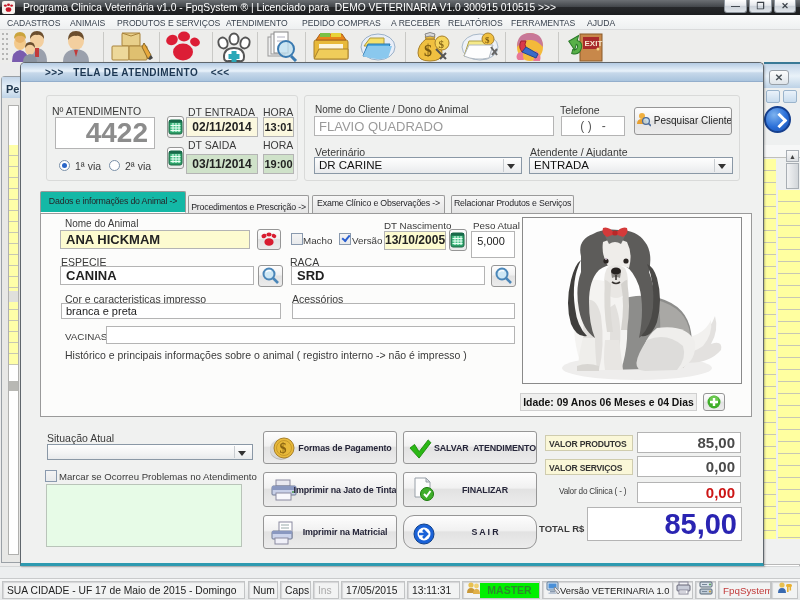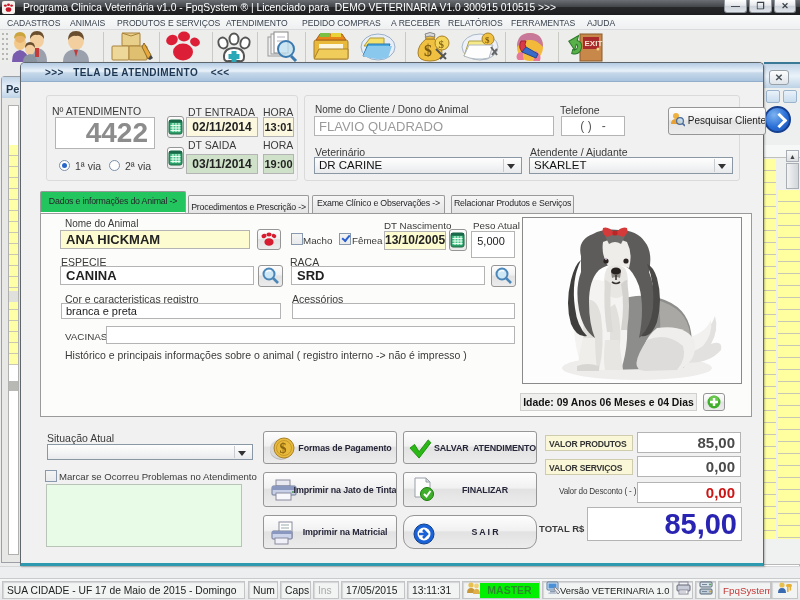"Pesquisar Cliente" div.btn3d { left: 647px -> 613px }
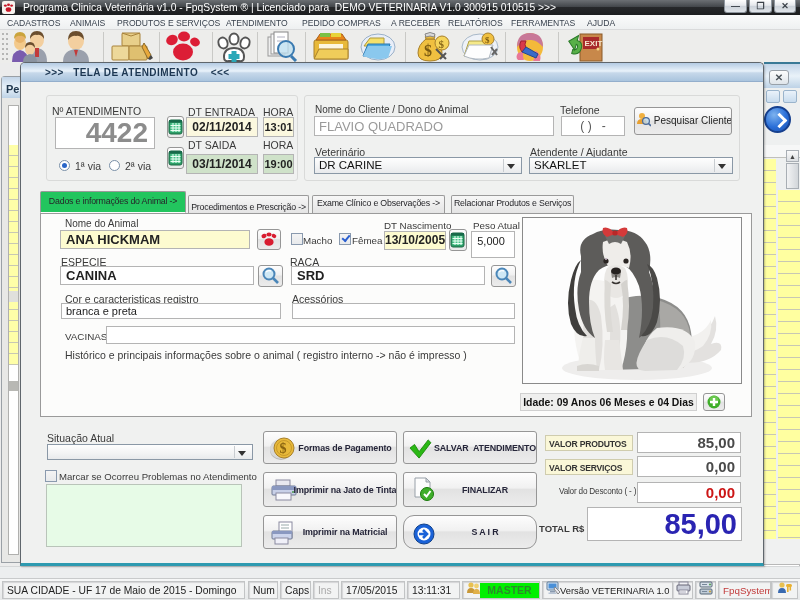"SKARLET" div.combo { text: SKARLET -> ENTRADA }
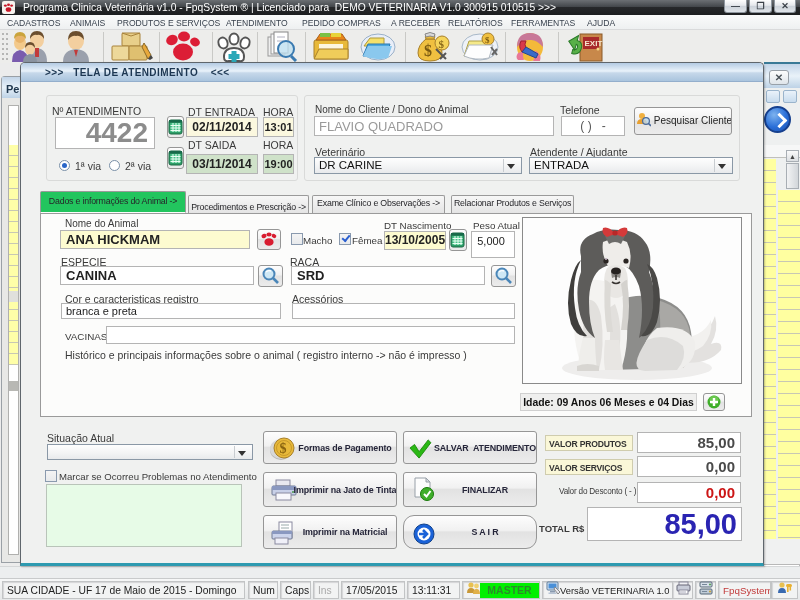"Dados e informações do Animal" div.tab { background: #22c55e -> #14b8a6 }
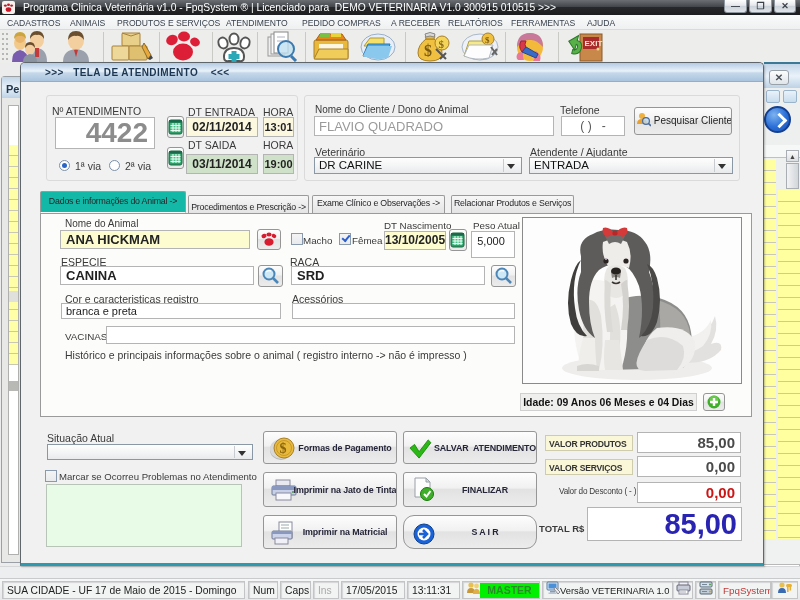"Fêmea" div.lbl { text: Fêmea -> Versão }
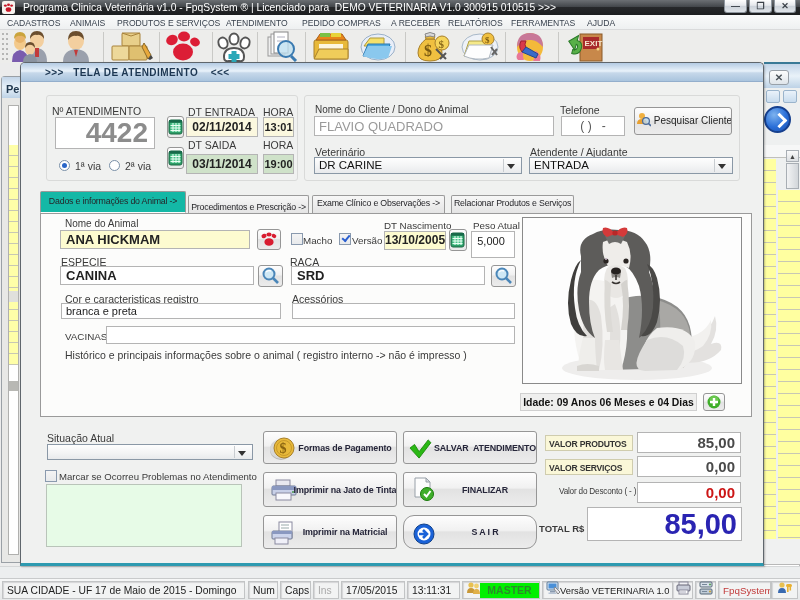"Cor e caracteristicas registro" div.lbl { text: registro -> impresso }
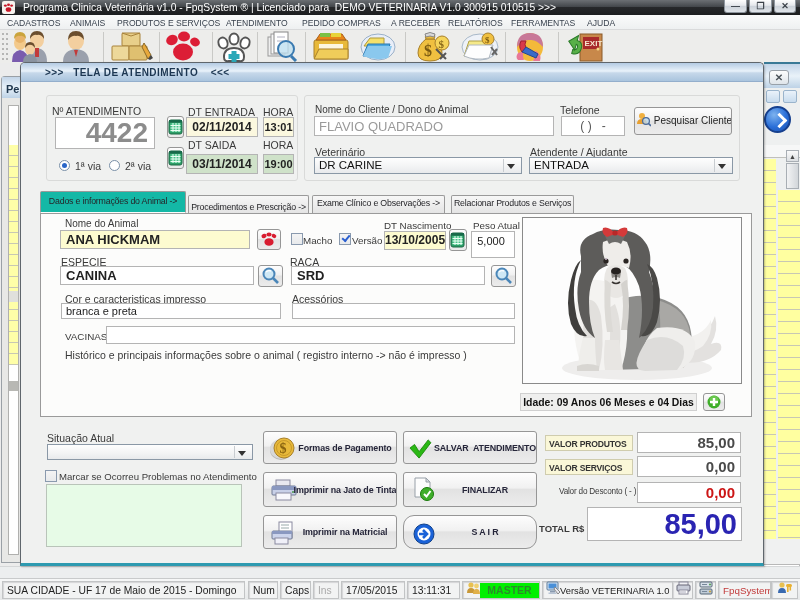"Valor do Desconto ( -" div.lbl { text: Desconto -> Clinica }
